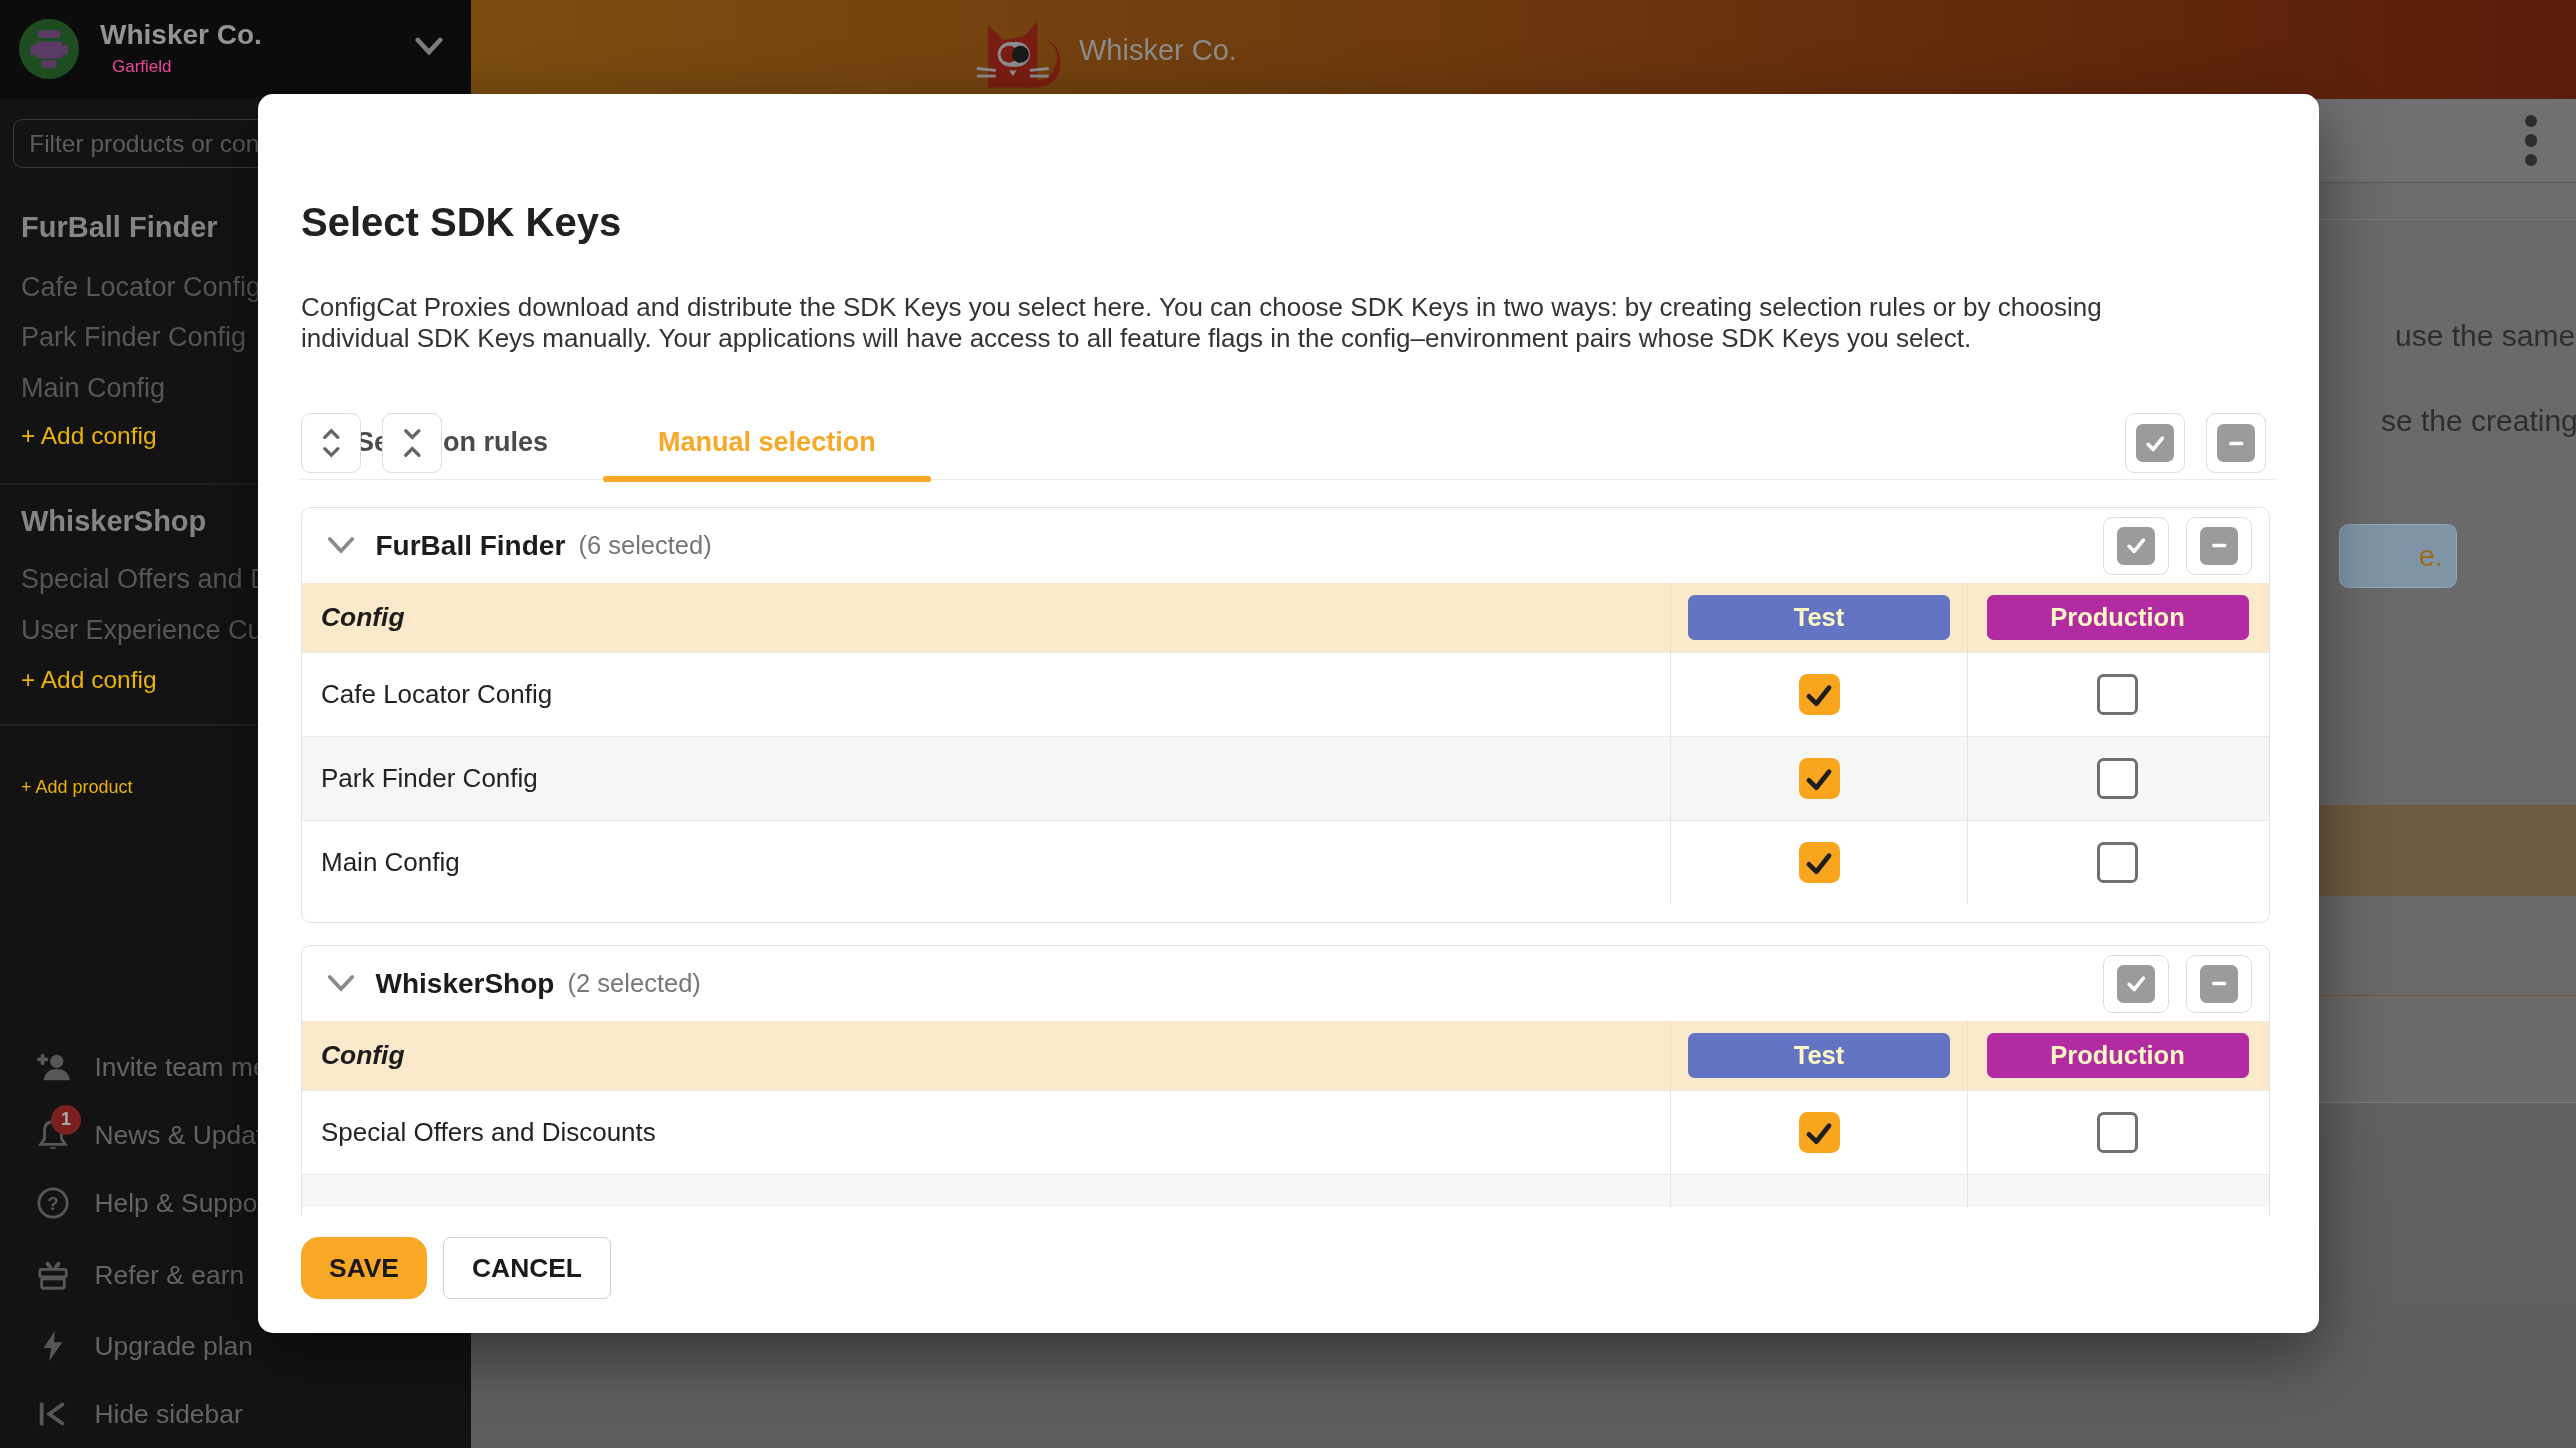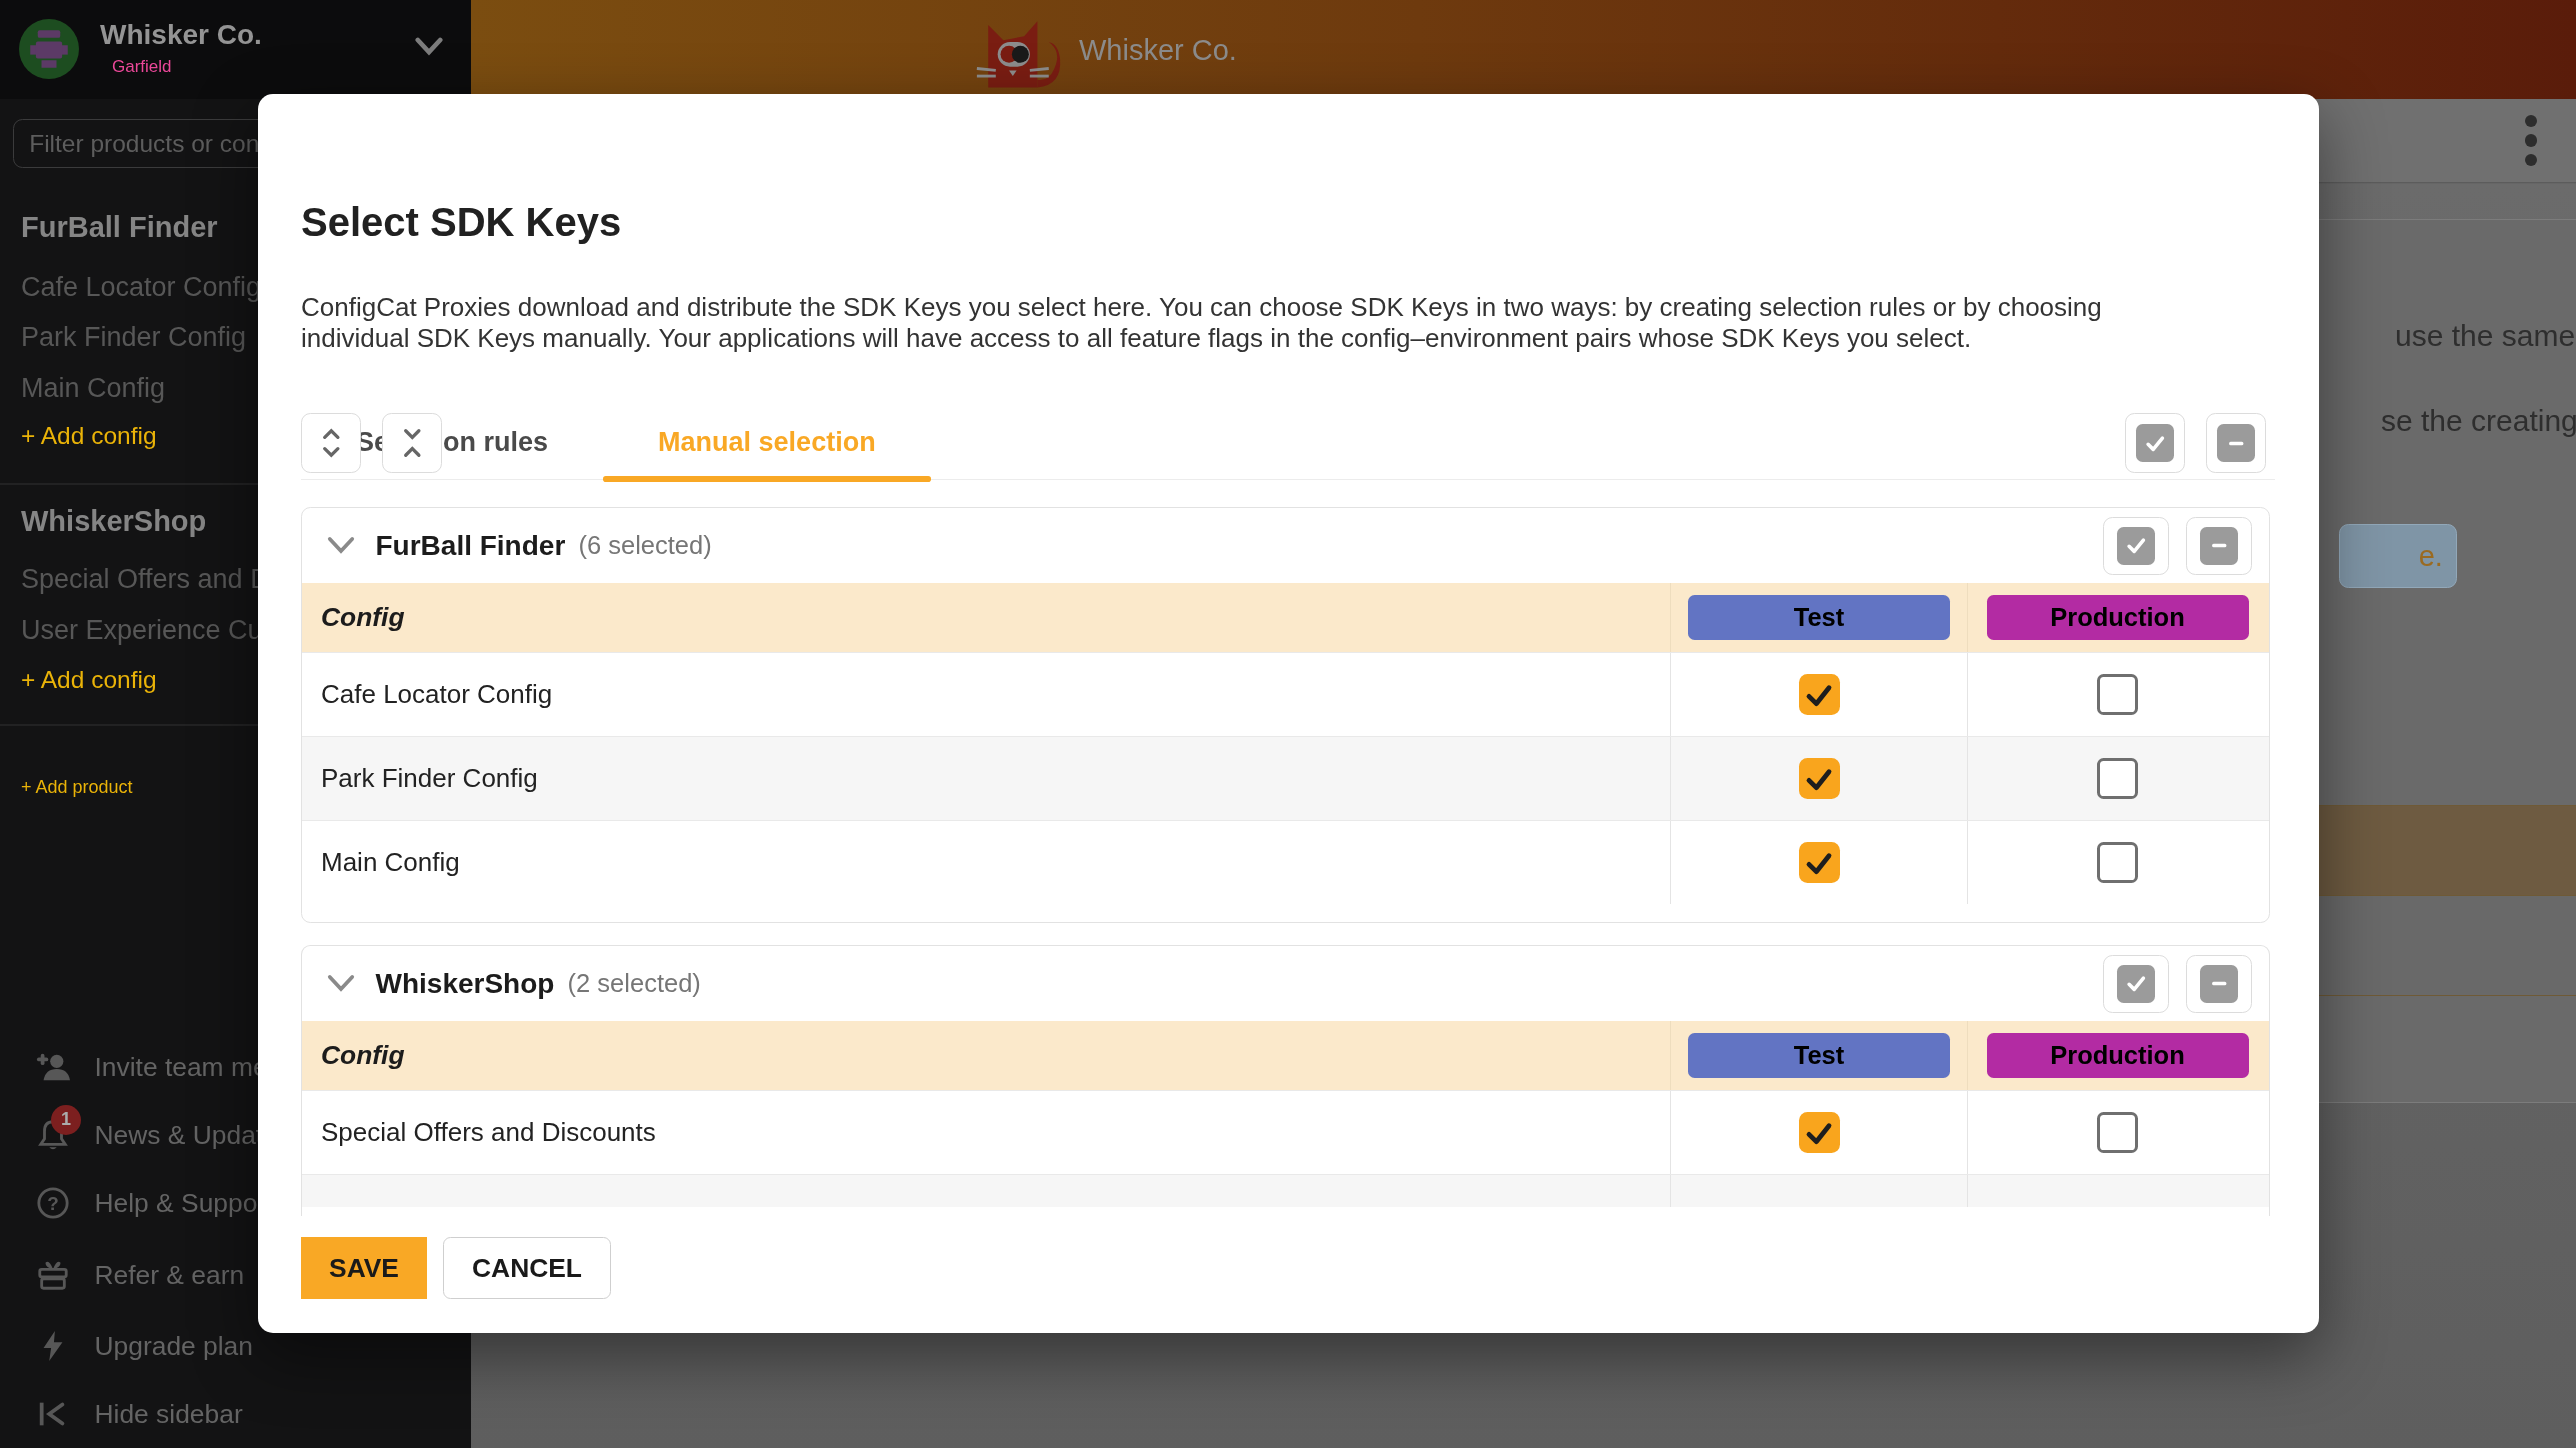"Test" .env-badge { color: #000000 -> #fef9c3 }
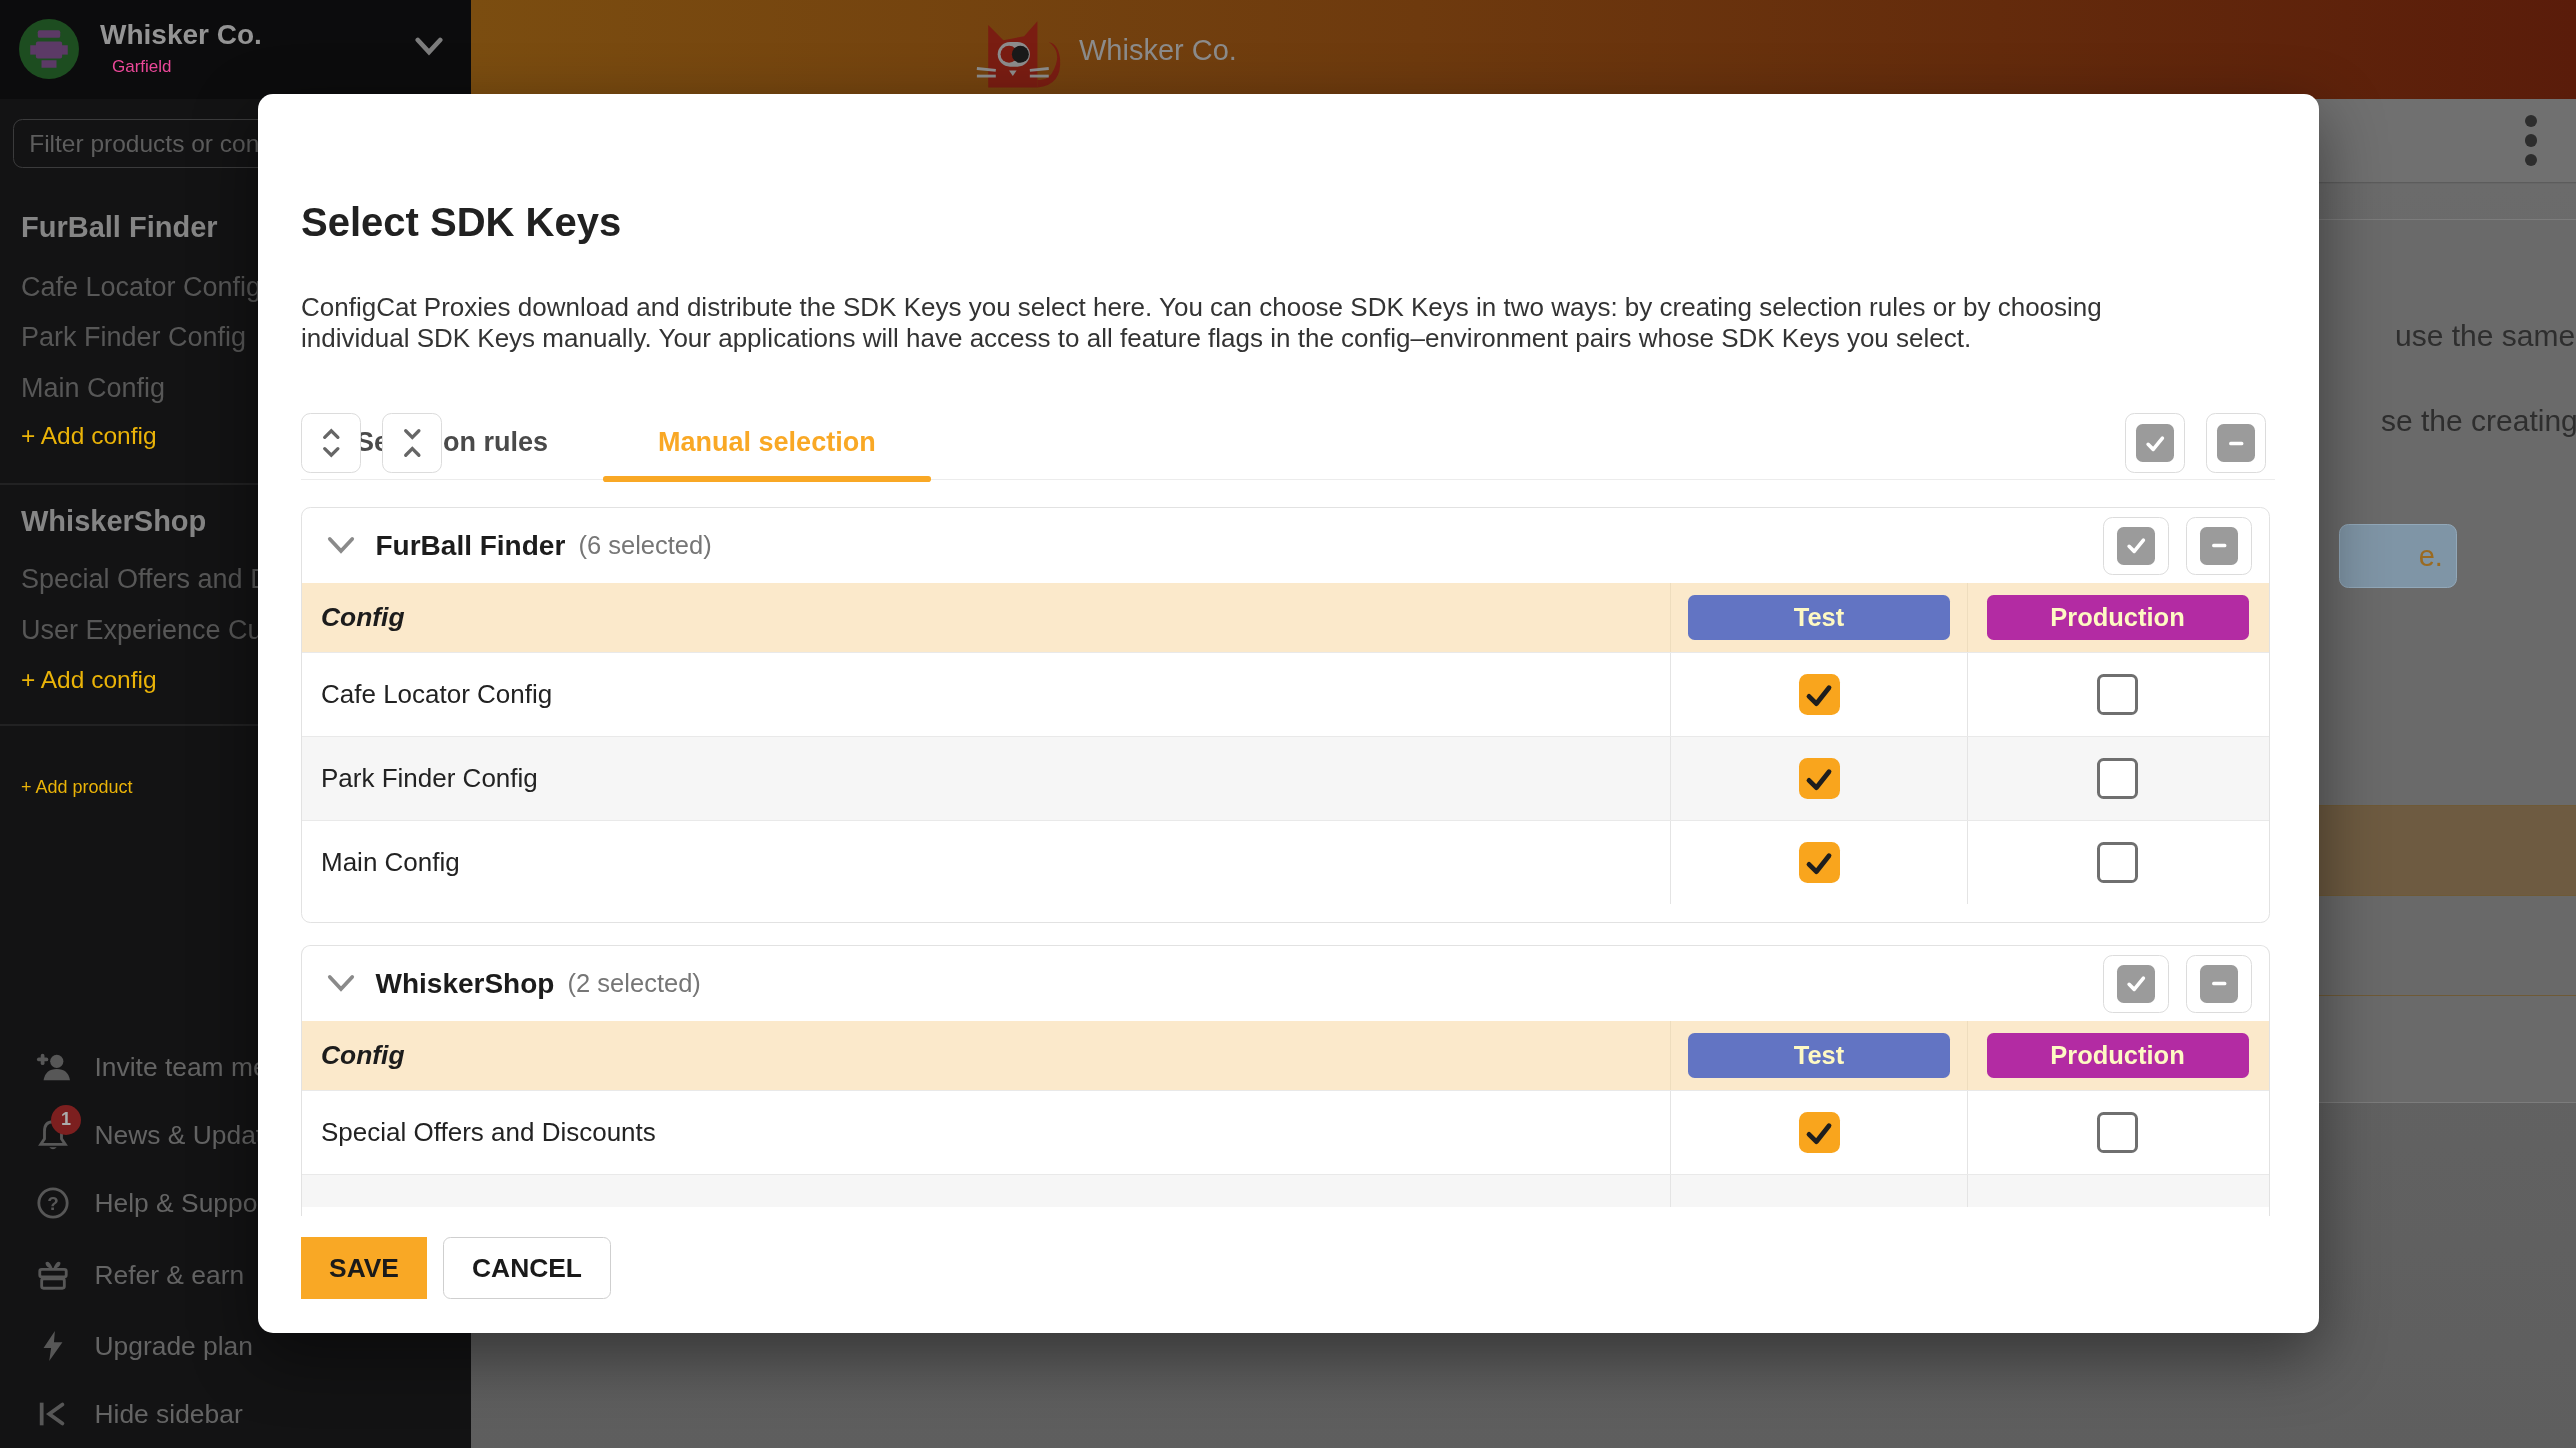"SAVE" .save-btn { border-radius: 0 -> 18px }
